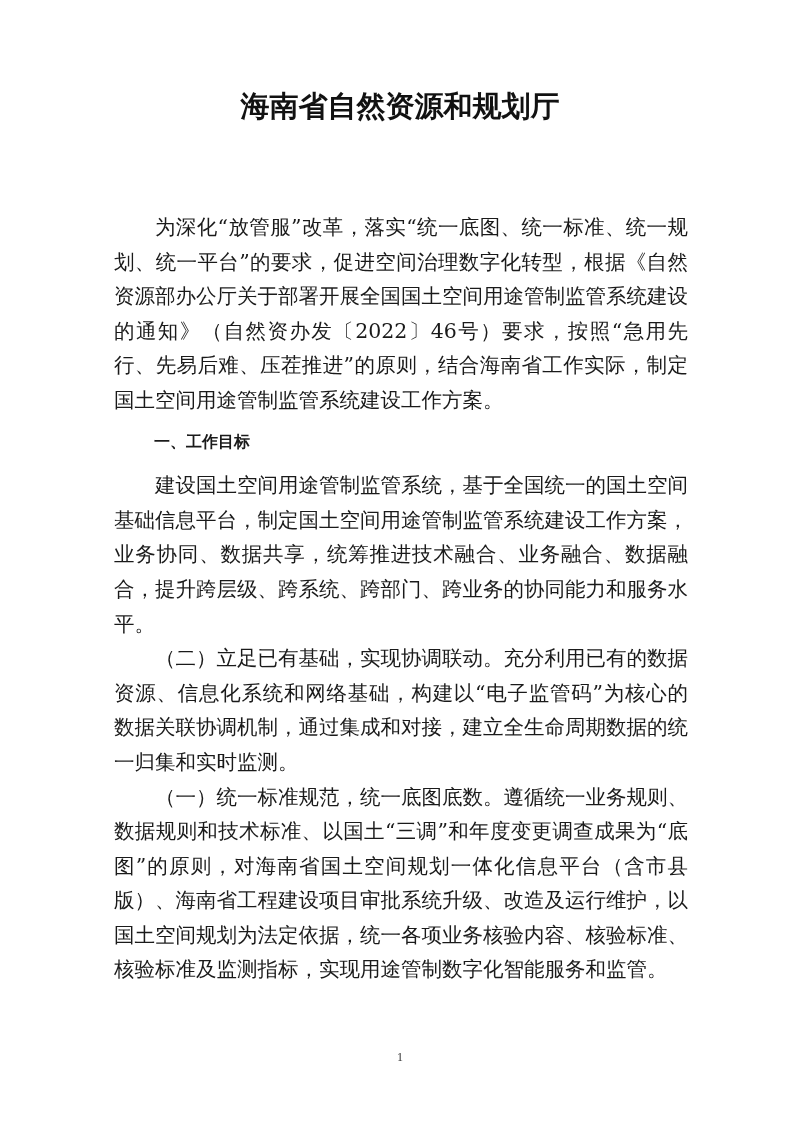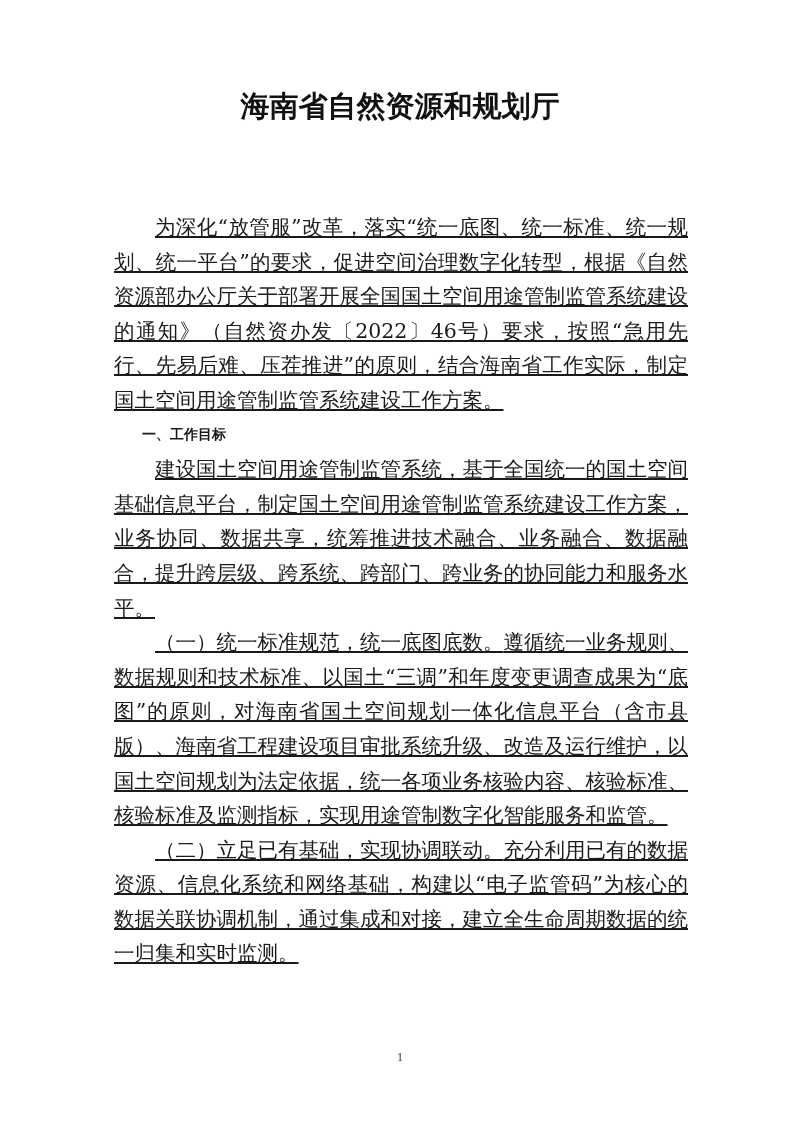"为深化“放管服”改革，落实“统一底图、统一标准、统一规划、统一平台”的要求，促进" .para { text-decoration: underline -> none }
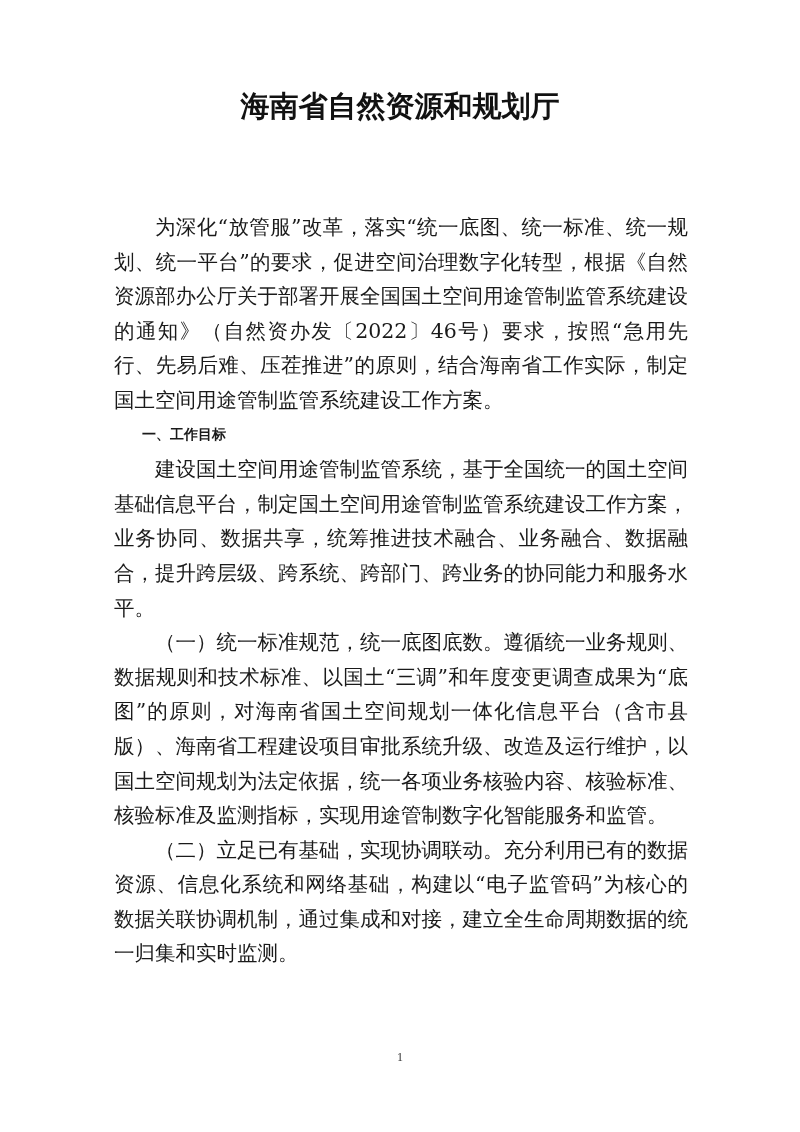"一、工作目标" .heading { font-size: 14px -> 16px; margin: 0 -> 8px }
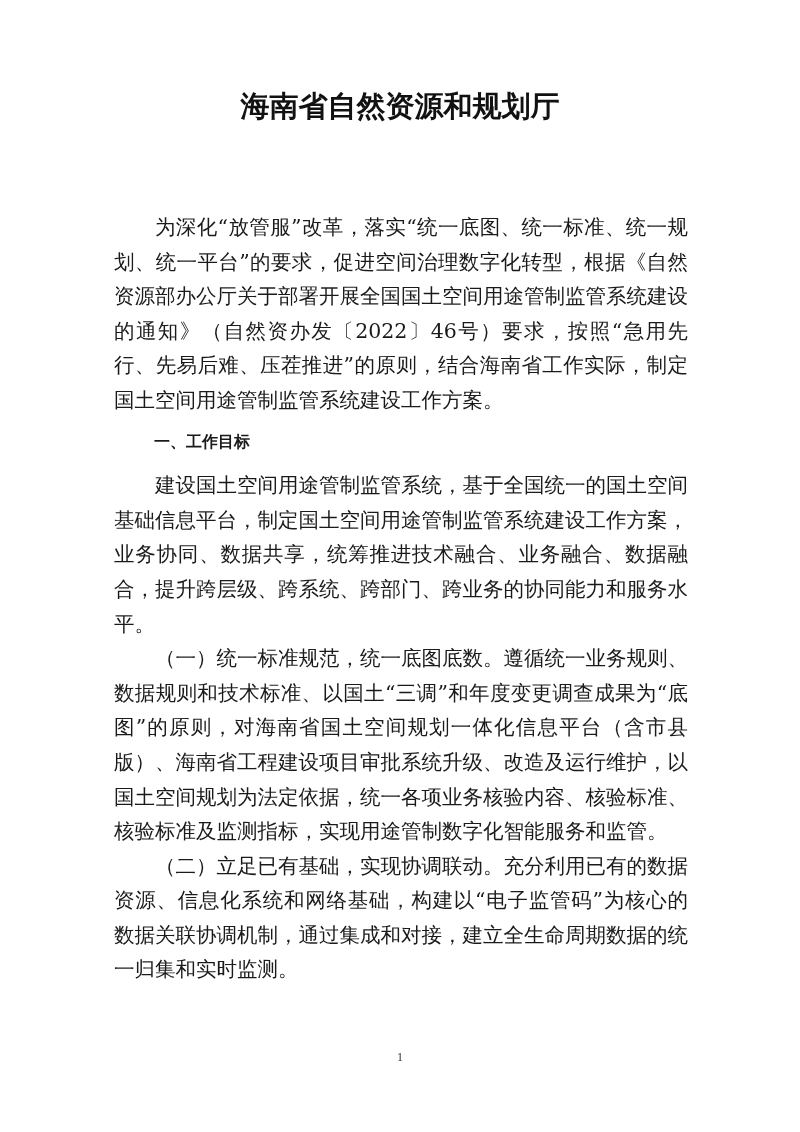"（一）统一标准规范，统一底图底数。遵循统一业务规则、数据规则和技术标准、以国土“" p.para { order: before "（二）立足已有基础，实现协调联动。充分利用已有的数据资源、信息化系统和网络基础，" -> after "（二）立足已有基础，实现协调联动。充分利用已有的数据资源、信息化系统和网络基础，" }
